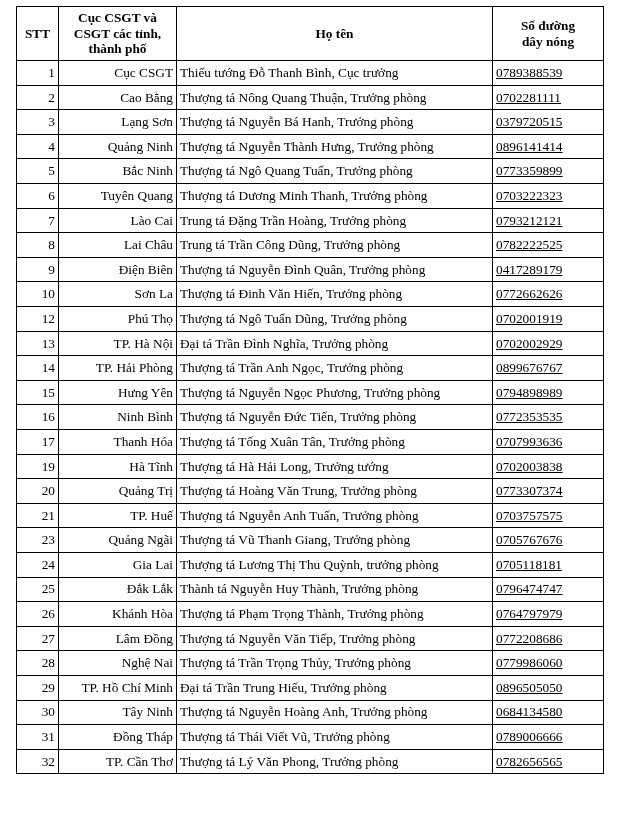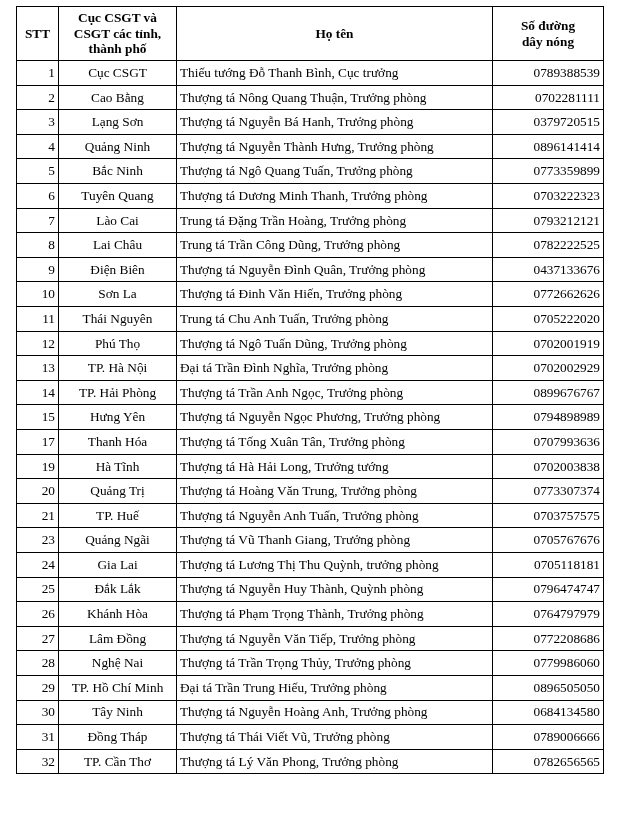"Cục CSGT" td.unit { text-align: center -> right }
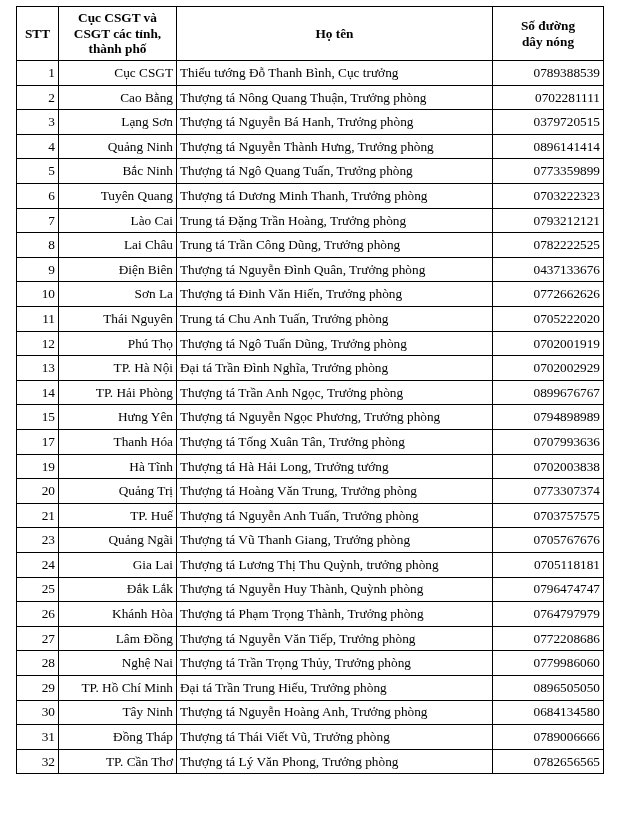"0789388539" td.phone { text-align: right -> left; text-decoration: none -> underline }
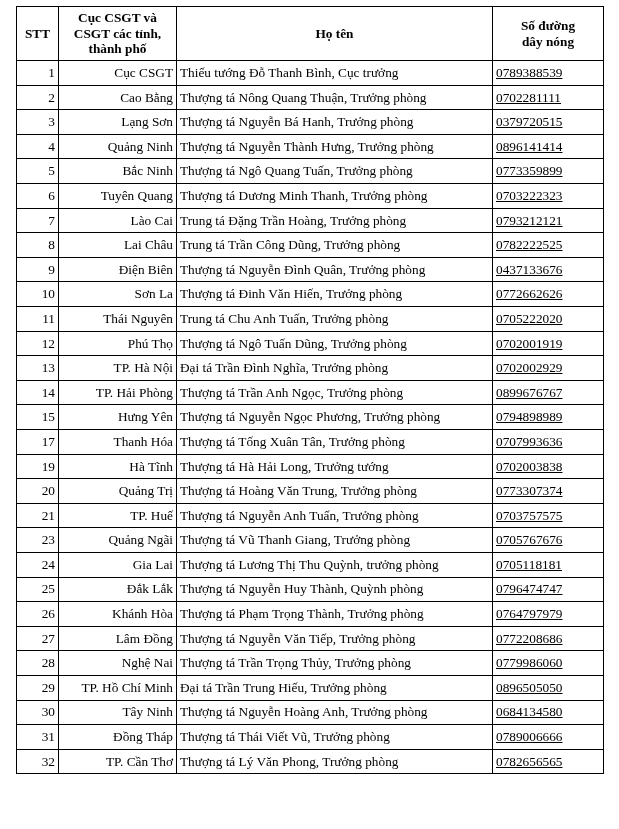"0437133676" td.phone { text: 0437133676 -> 0417289179 }
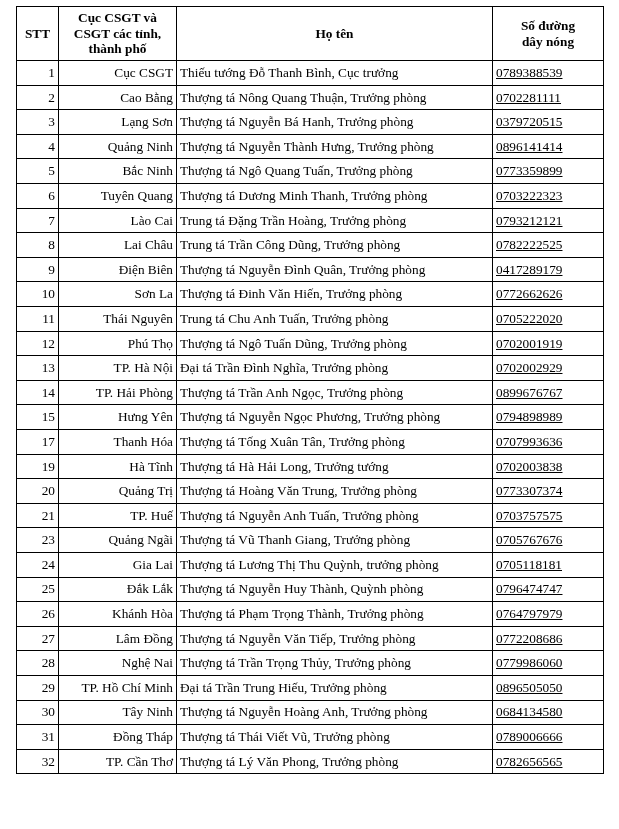"11" tr { html: <tr> <td>11</td> <td>Thái Nguyên</td> <td>Trung tá Chu Anh Tuấn, Trưởng phòng</td> <td>0705222020</td> </tr> -> none }
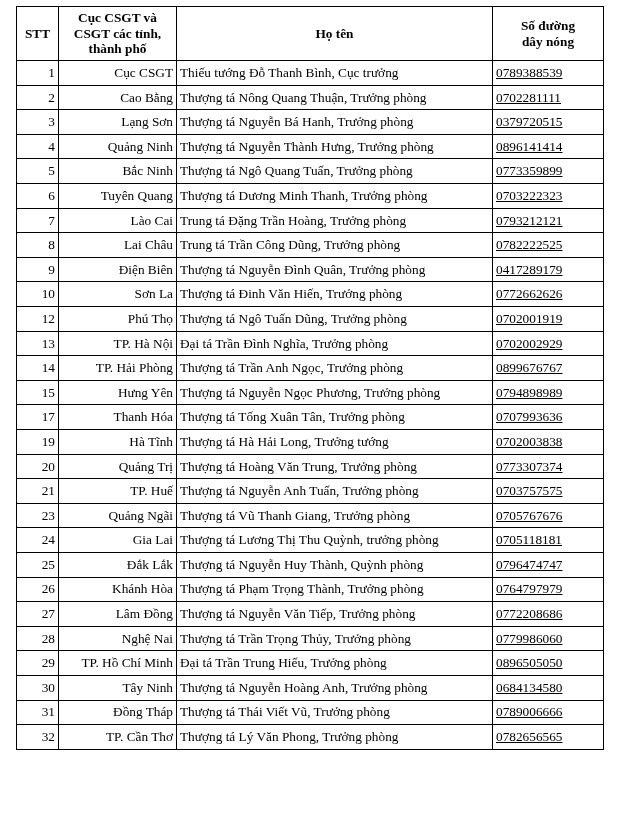"16" tr { html: none -> <tr> <td>16</td> <td>Ninh Bình</td> <td>Thượng tá Nguyễn Đức Tiến, Trưởng phòng</td> <td>0772353535</td> </tr> }
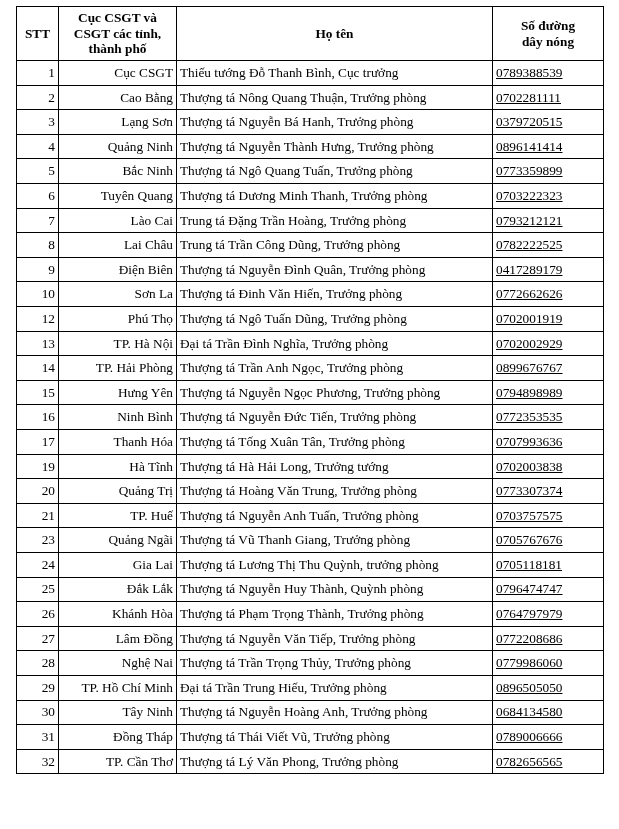"Thượng tá Nguyễn Huy Thành," td.name { text: Thượng tá Nguyễn Huy Thành, Quỳnh -> Thành tá Nguyễn Huy Thành, Trưởng }
